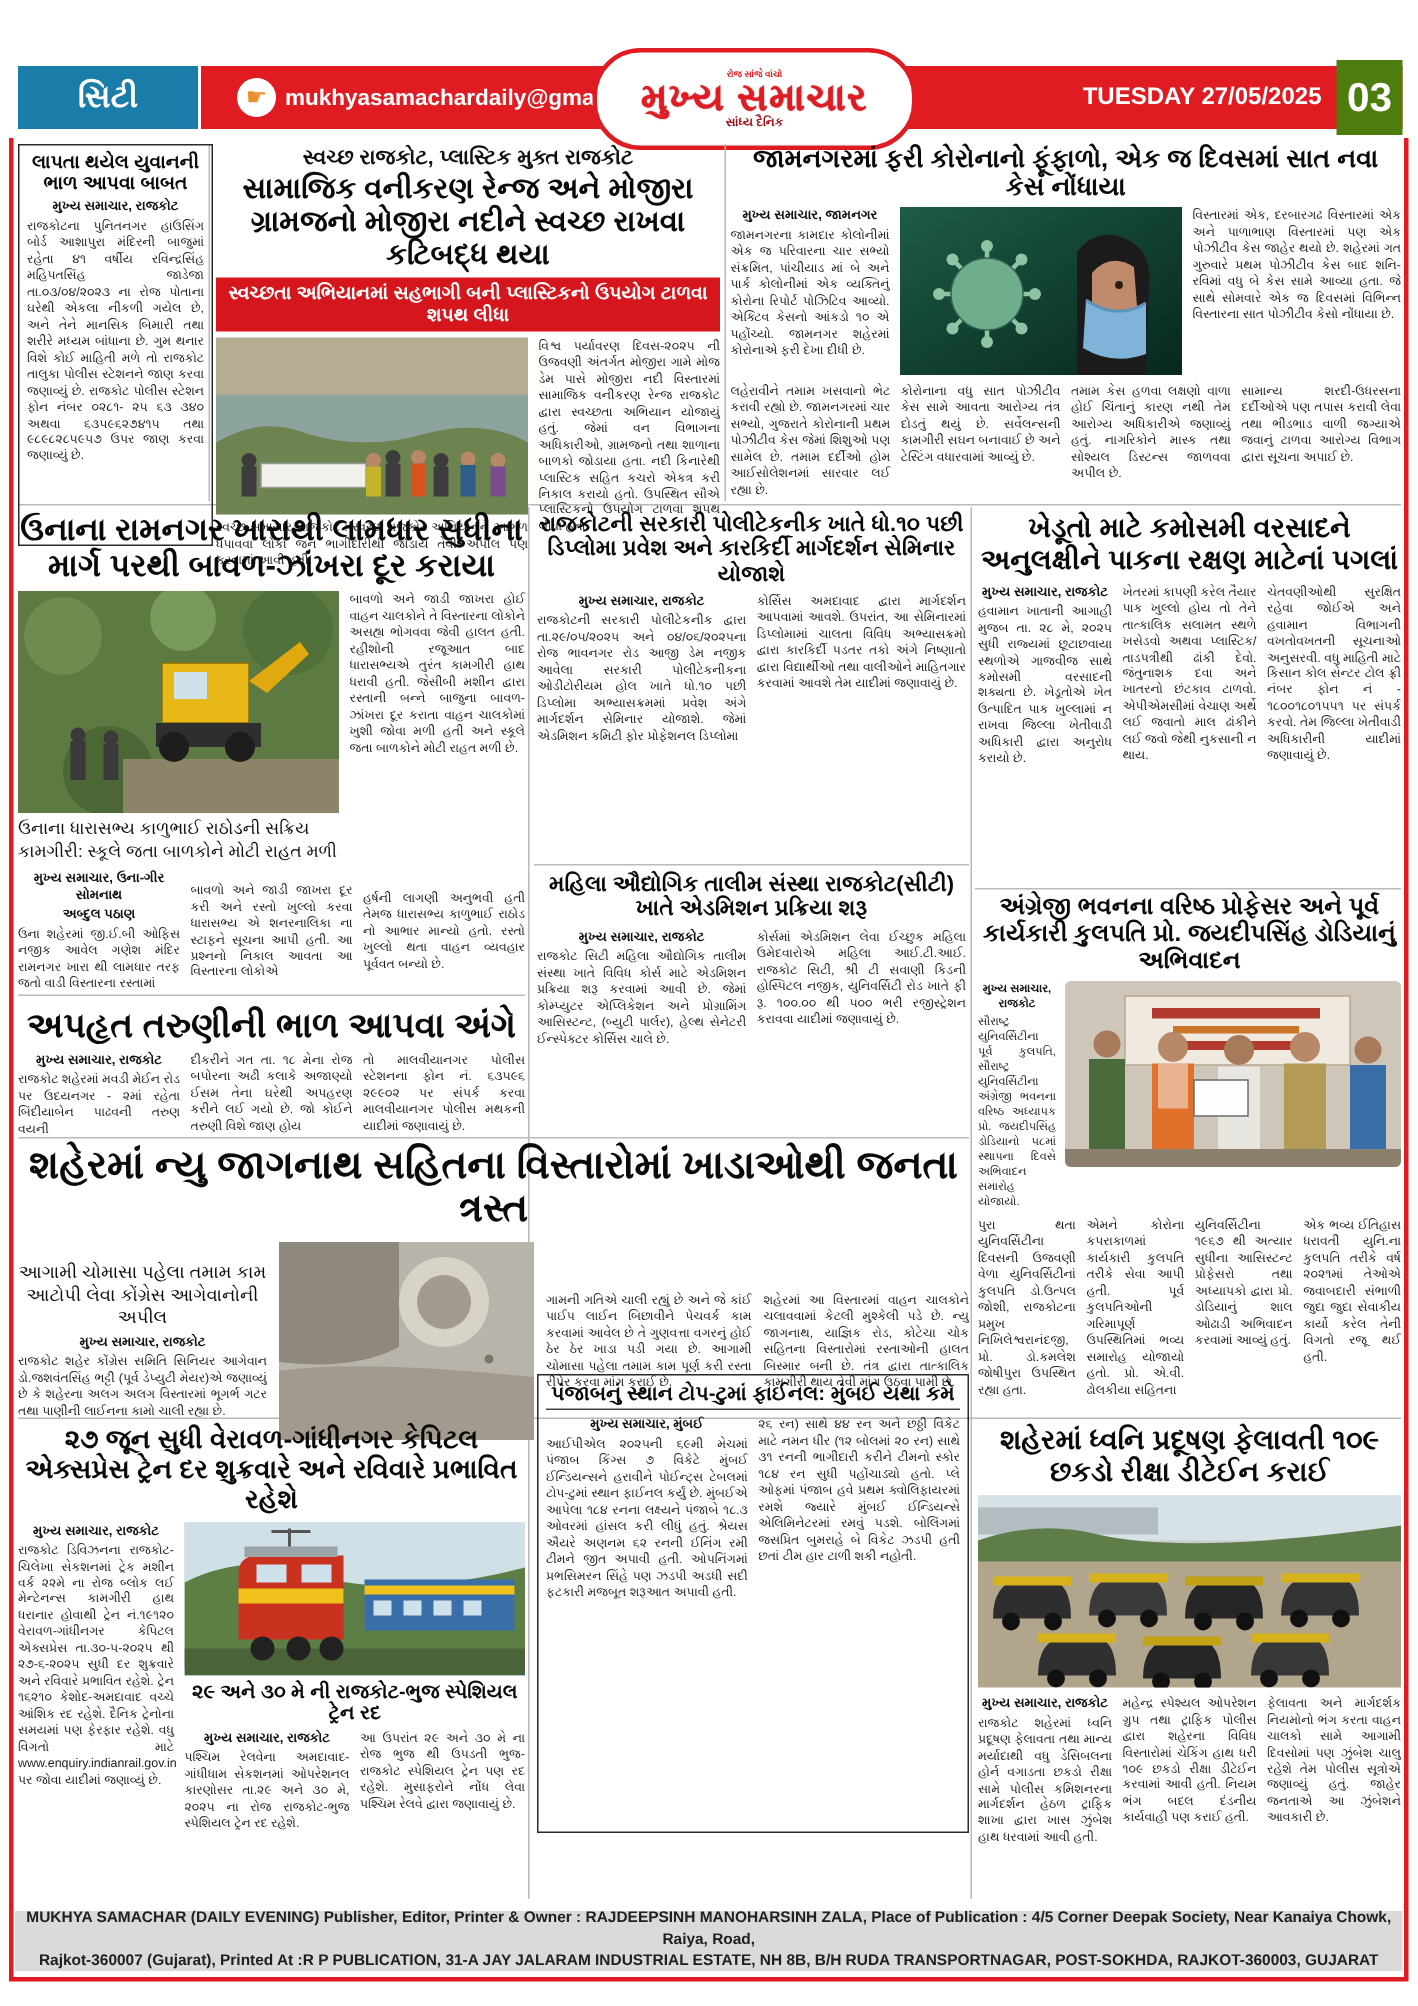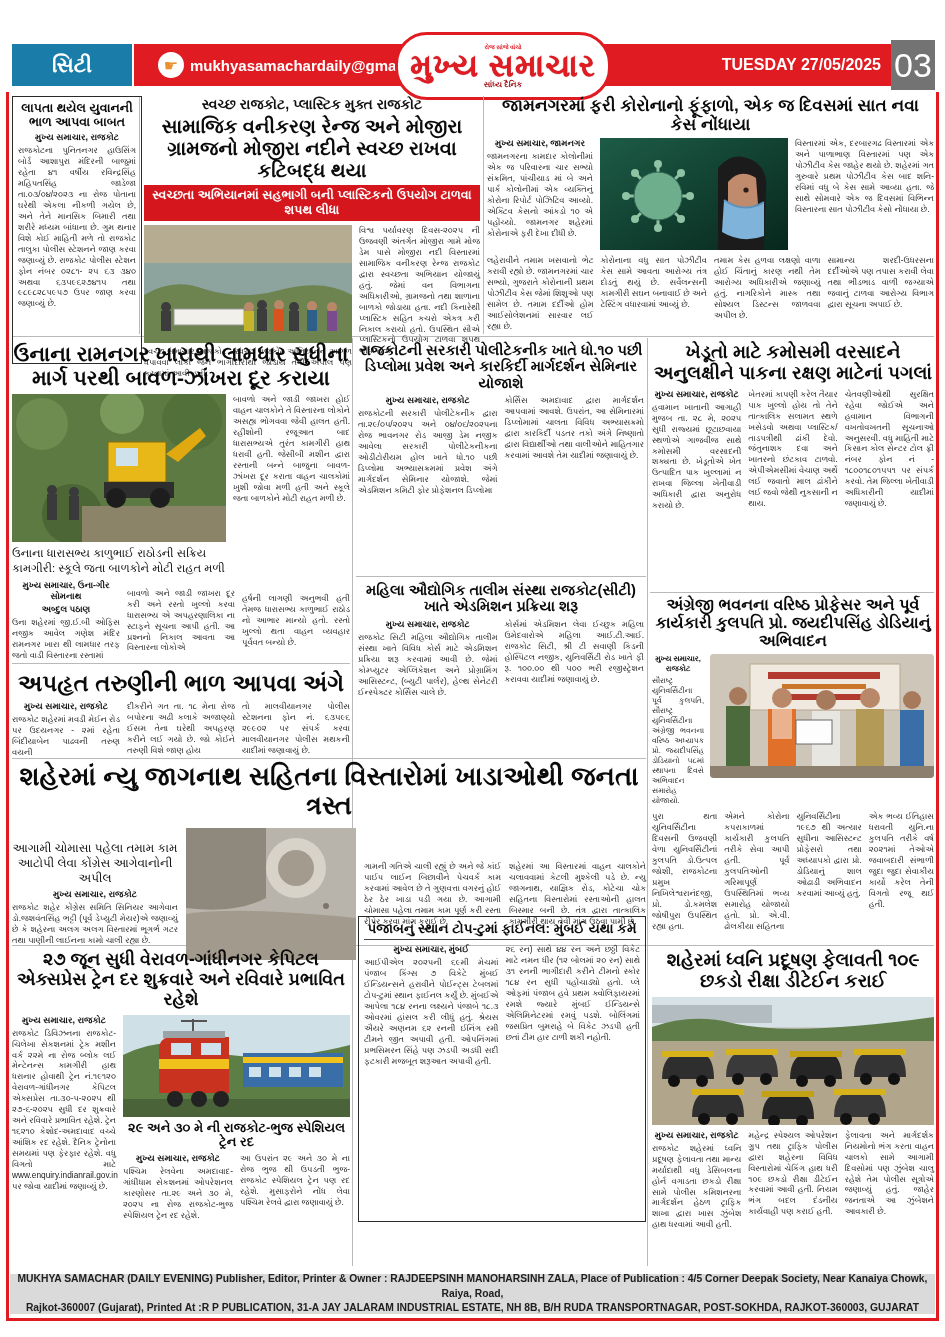"મુખ્ય સમાચાર" .logotitle { font-size: 31px -> 25px }
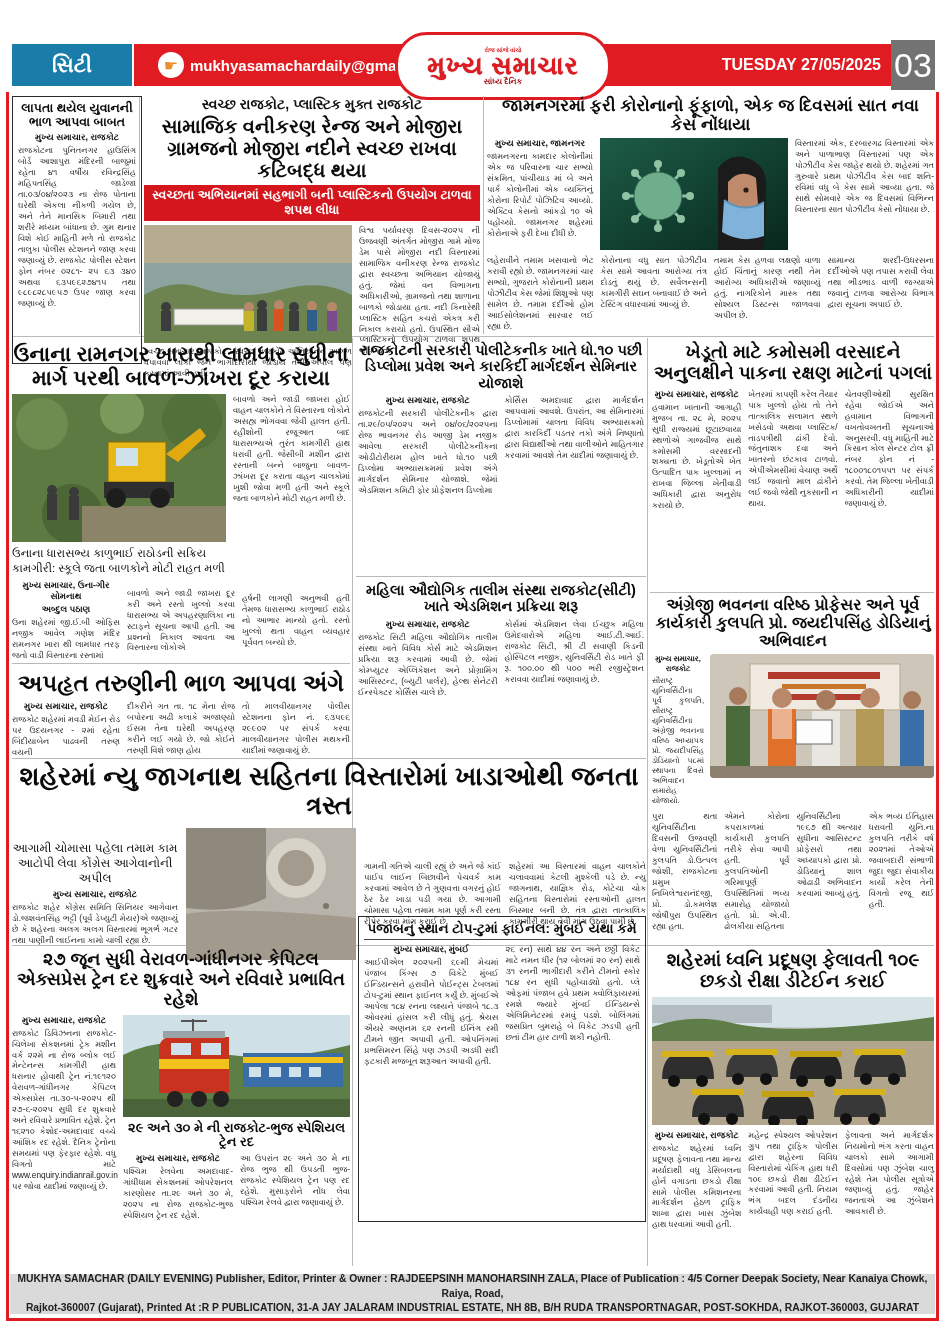"03" .pagenum { background: #737373 -> #4d7c0f; font-size: 34px -> 27px; font-weight: 400 -> 700 }
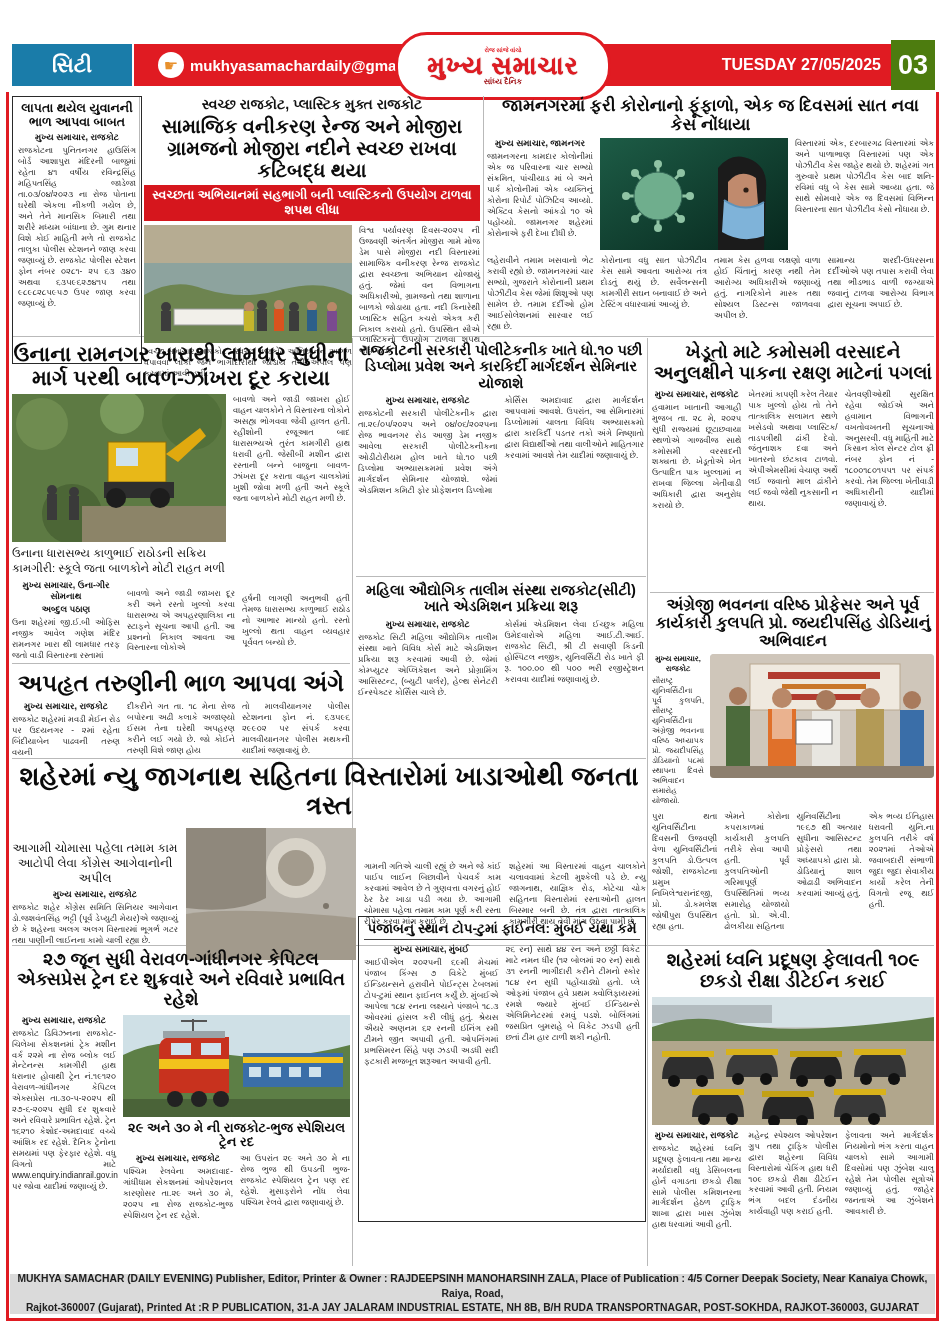"બાવળો અને જાડી જાખરા દૂર" div.col { text: અપહરણાલિકા -> શનરનાલિકા }
